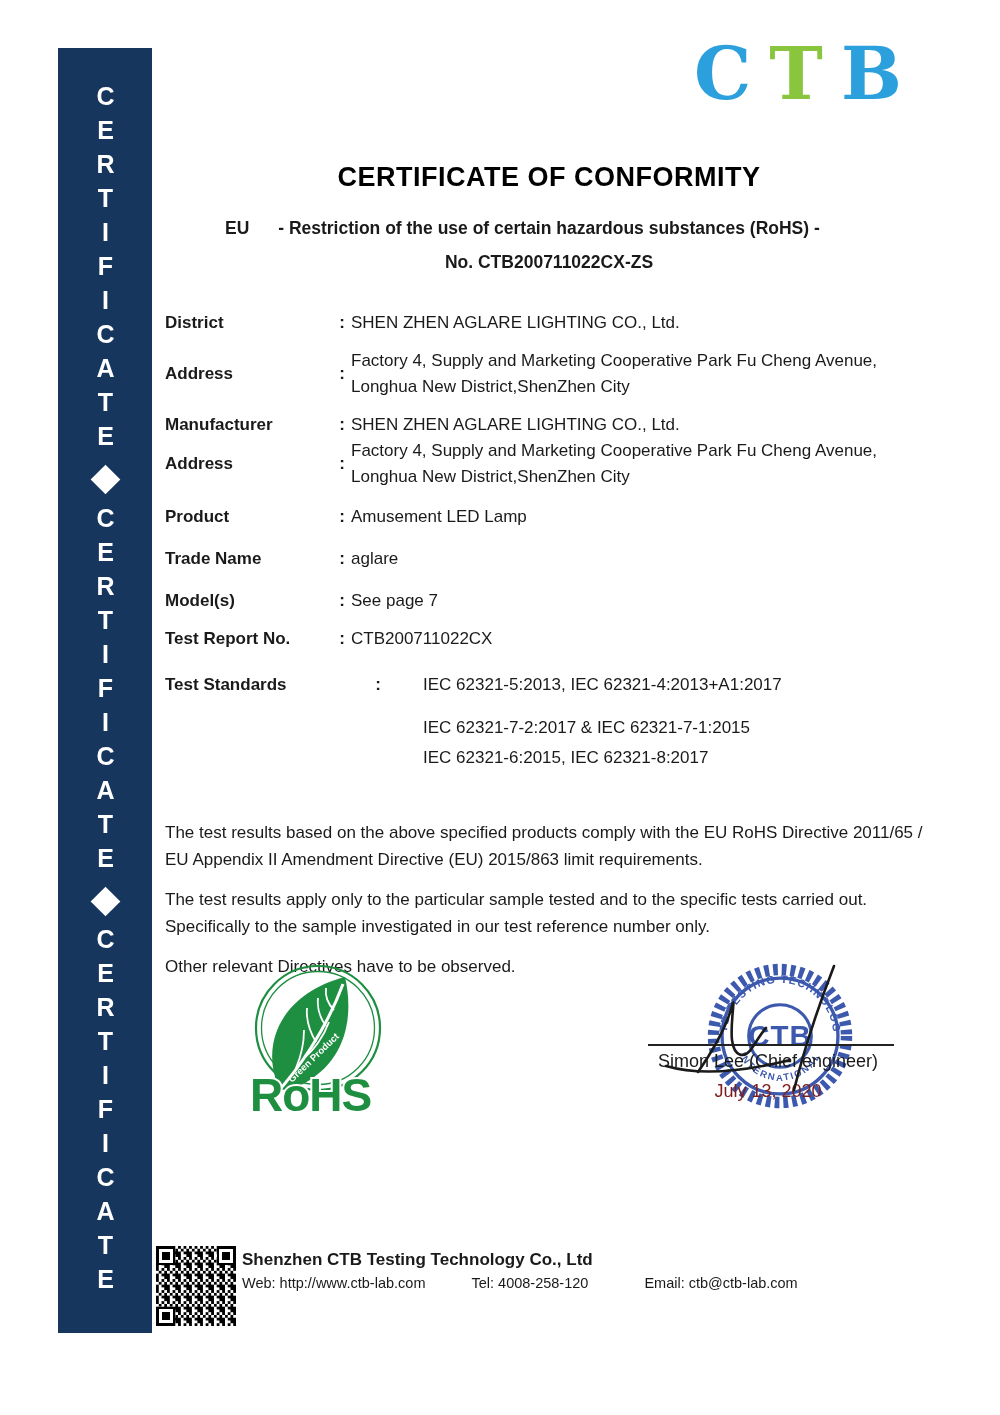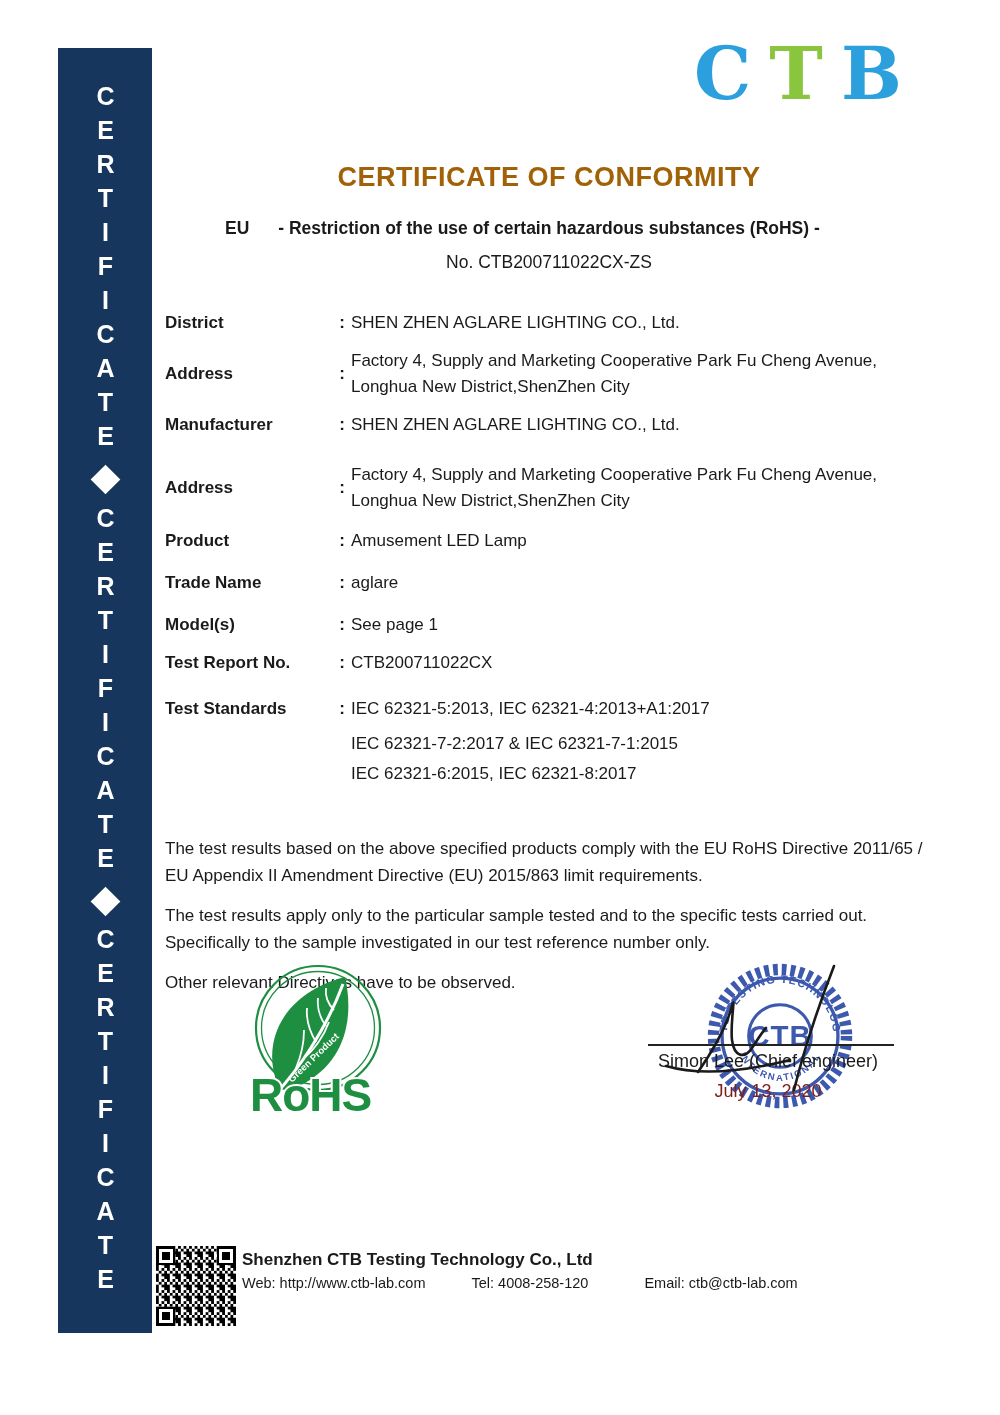"CERTIFICATE OF CONFORMITY" .title { color: #a16207 -> #000000 }
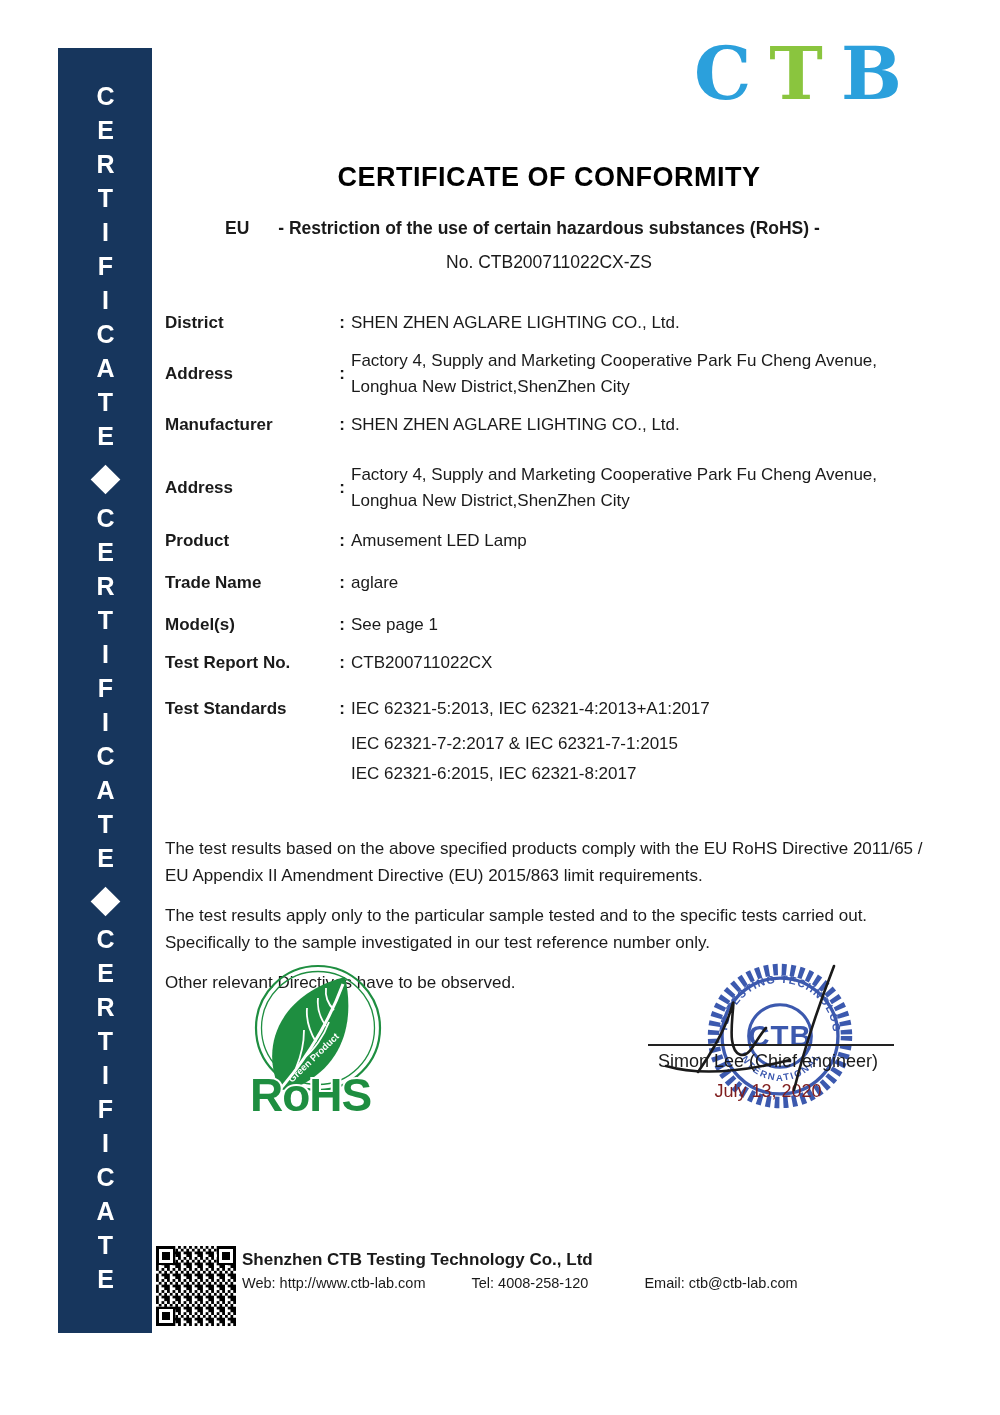"No. CTB200711022CX-ZS" .certno { font-weight: 400 -> 700 }
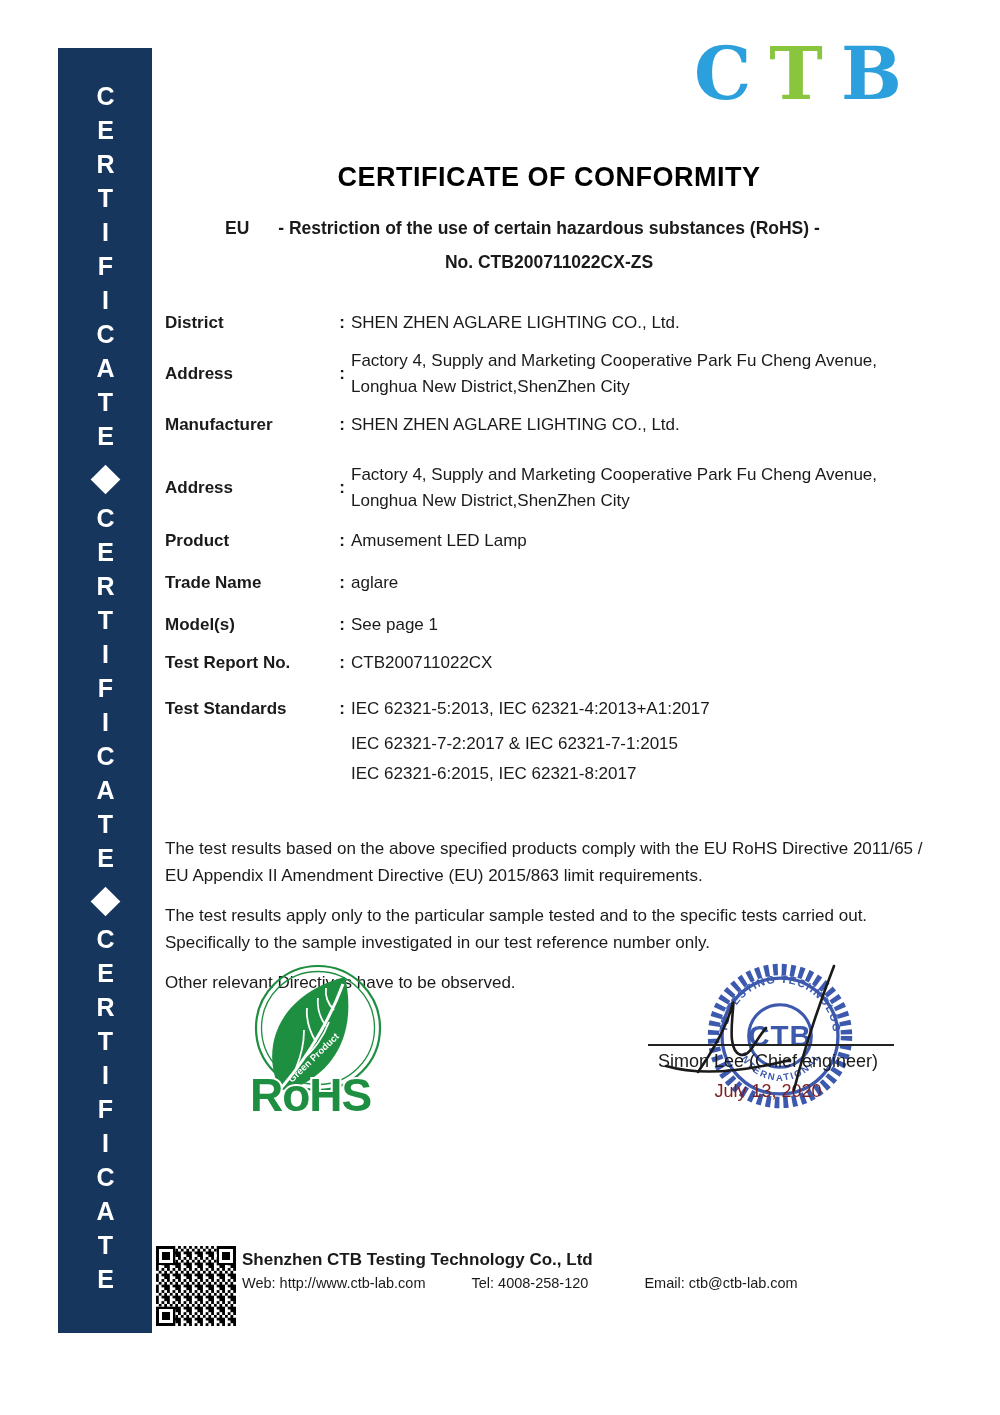"Manufacturer" .mb10 { margin-bottom: 24px -> 0 }
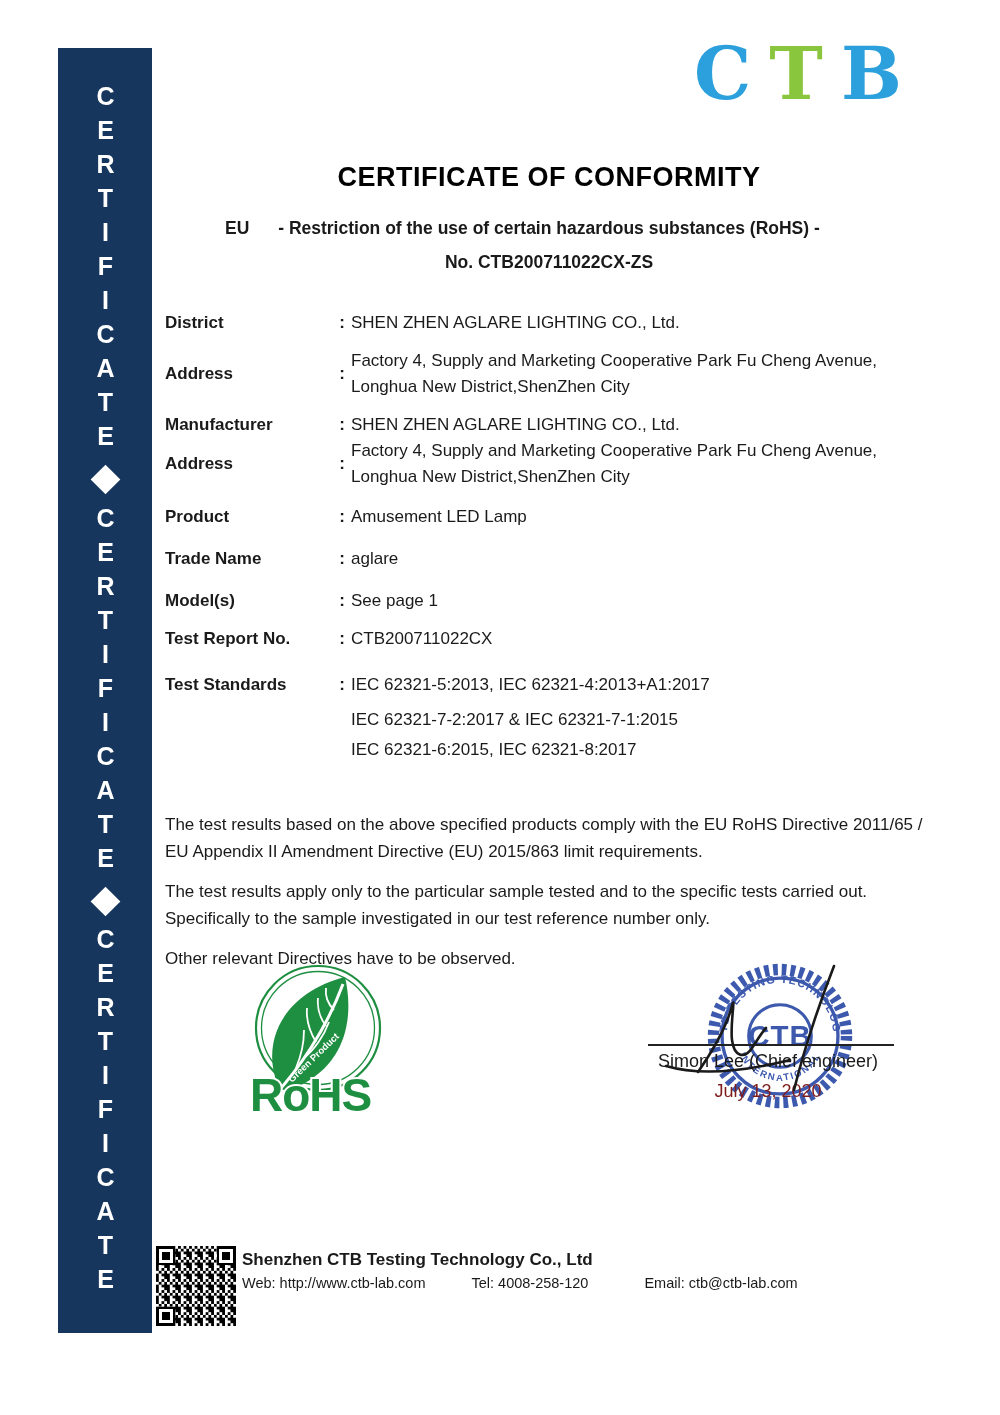"See page 1" div.fvalue { text: 1 -> 7 }
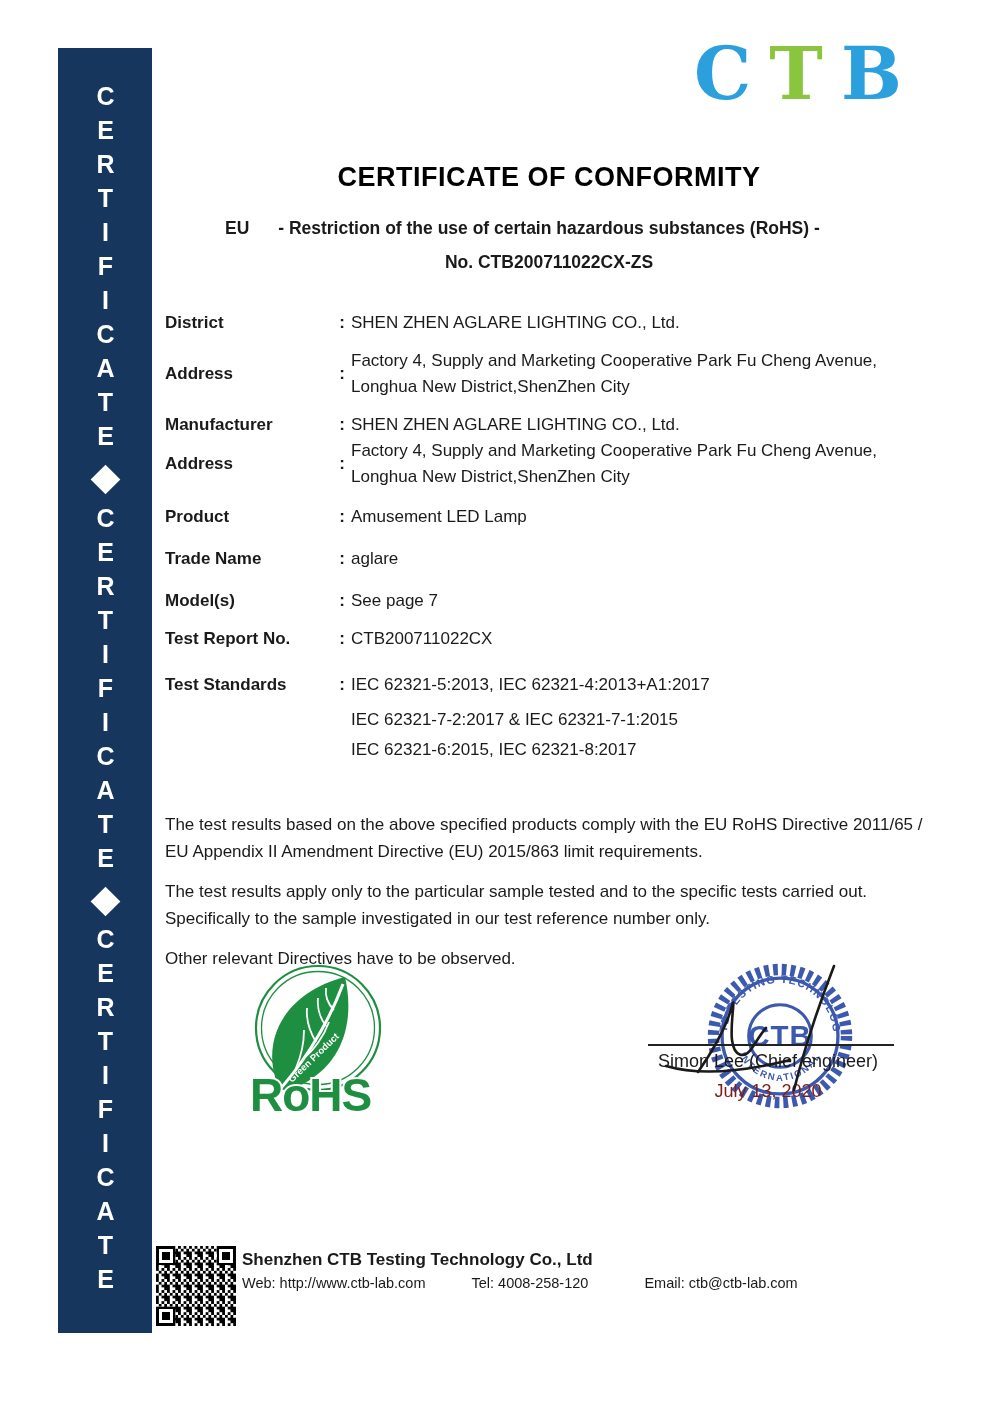"Test Standards" .frow.top { gap: none -> 36px }
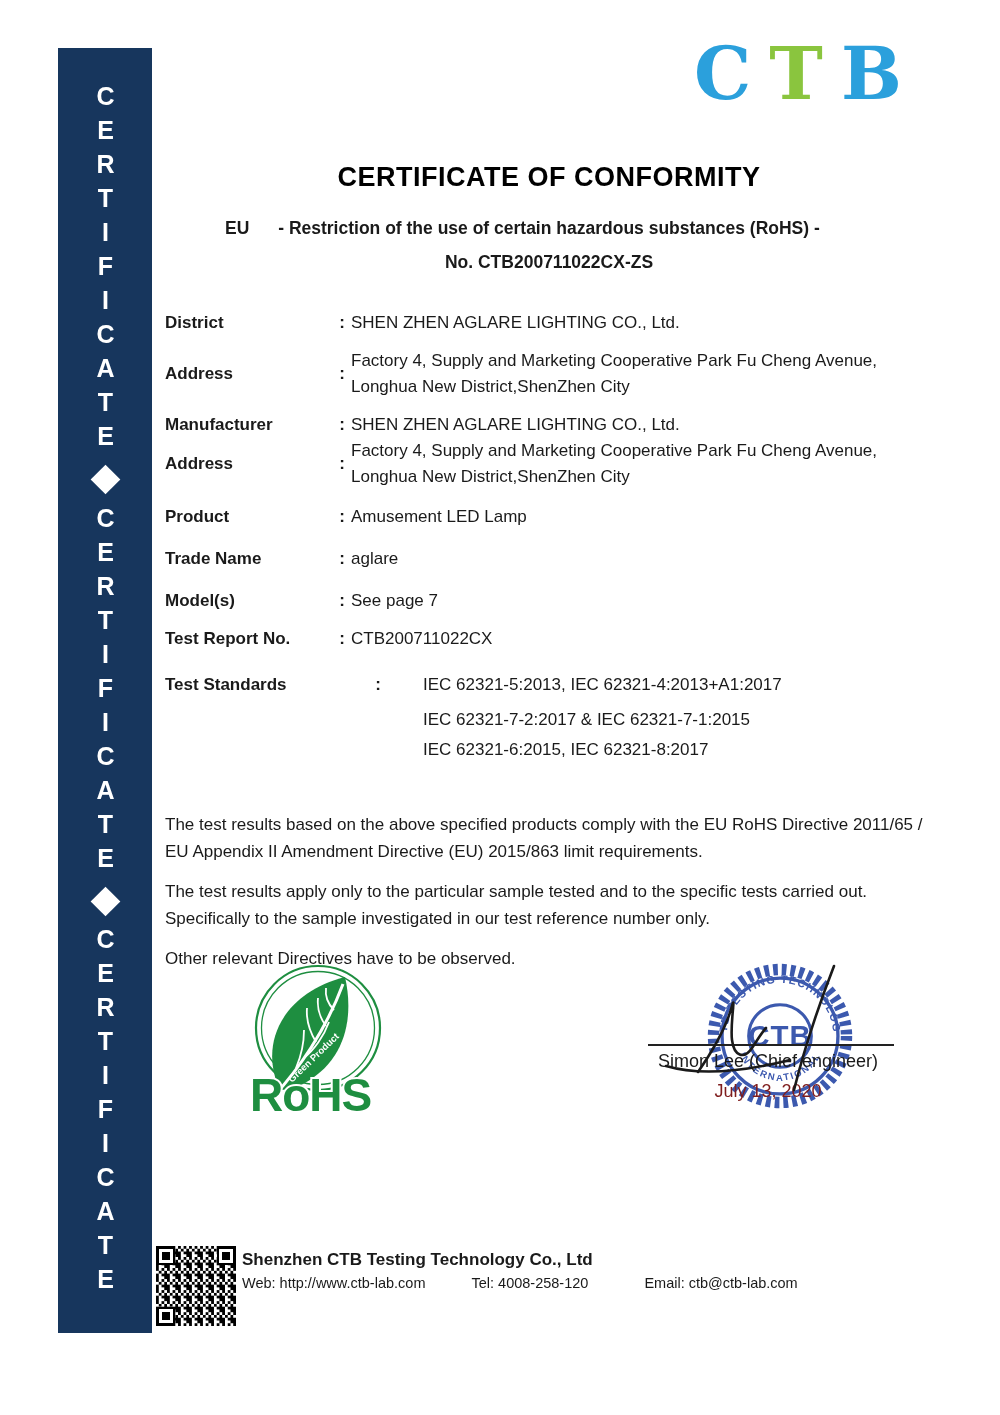"IEC 62321-5:2013, IEC" .std-gap { margin-bottom: 5px -> 13px }
